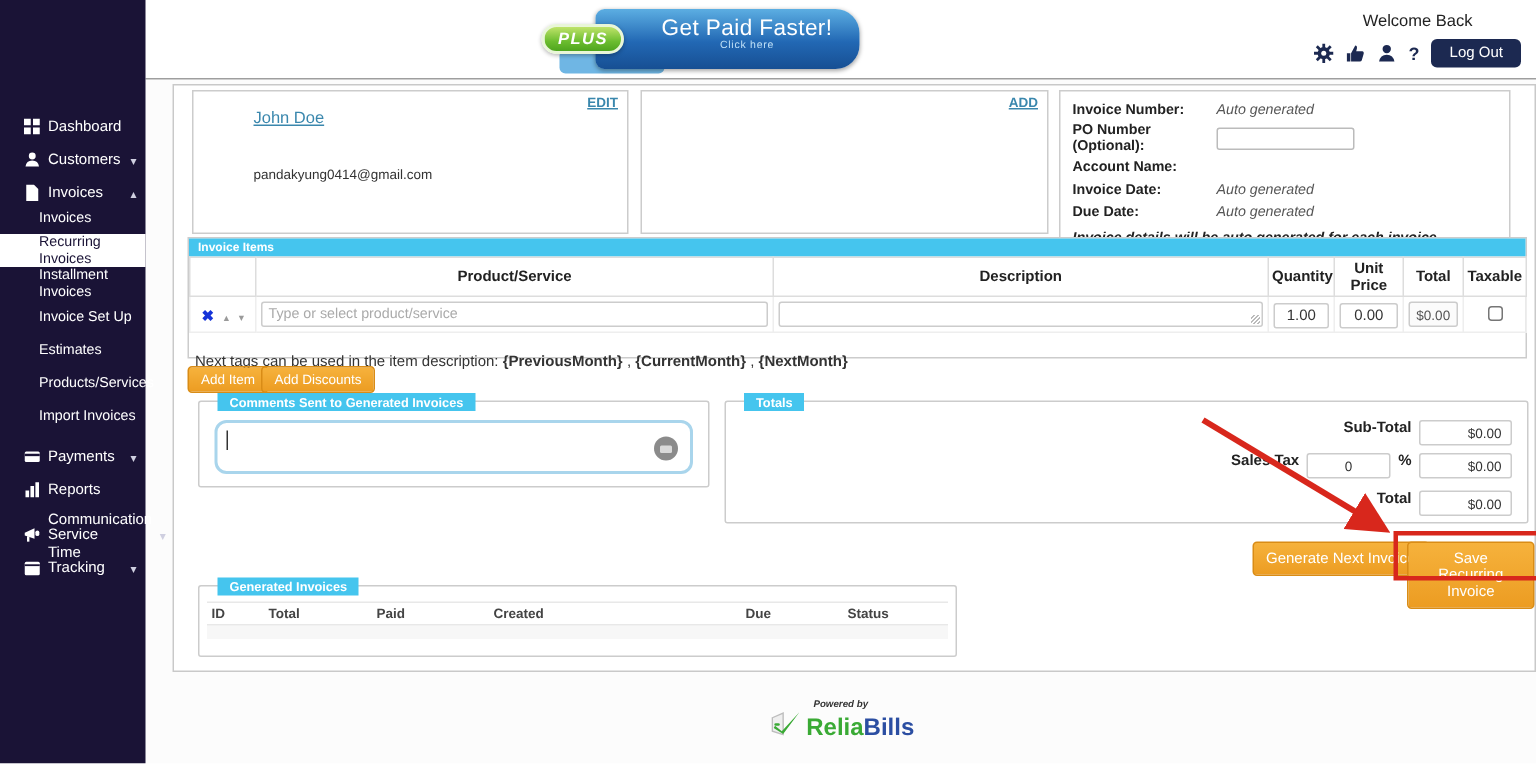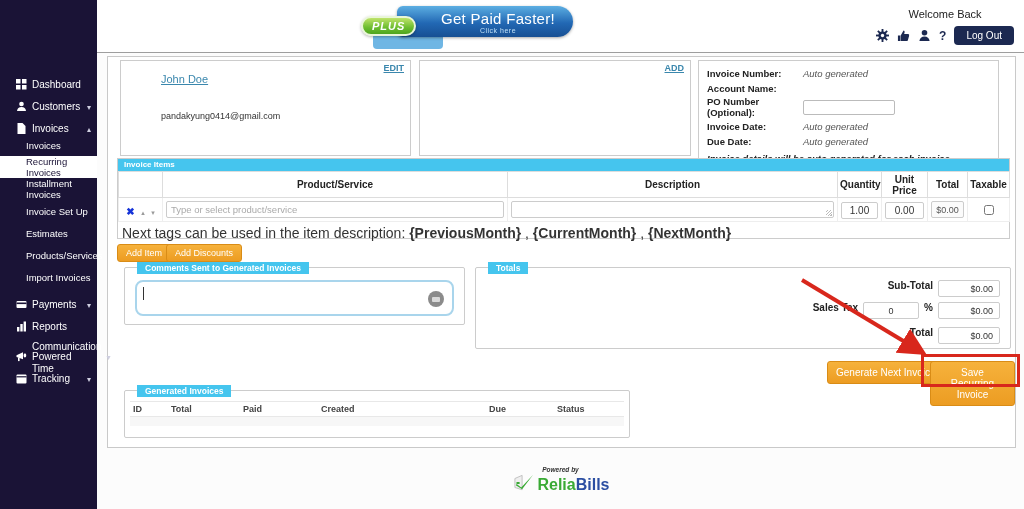"Get Paid Faster!" .banner-main { padding: 4px 18px 3px 44px -> 4px 18px 12px 44px }
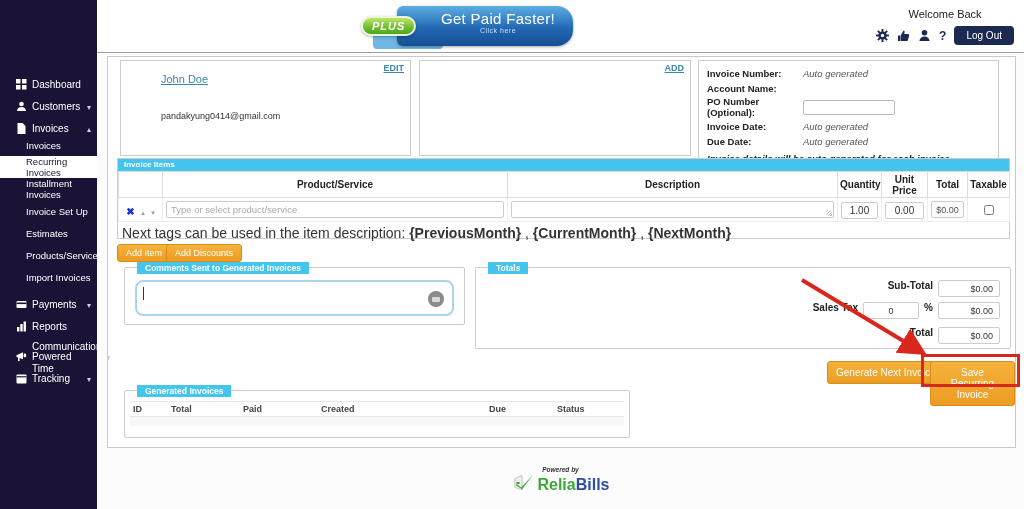"EDIT" .card { left: 10px -> 18px }
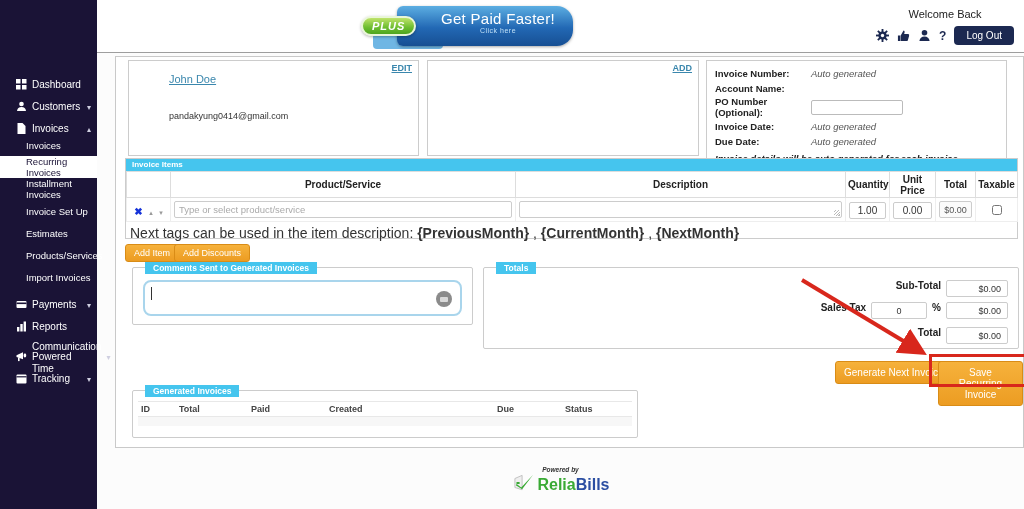"Account Name:" div.det-row { order: before "PO Number (Optional):" -> after "PO Number (Optional):" }
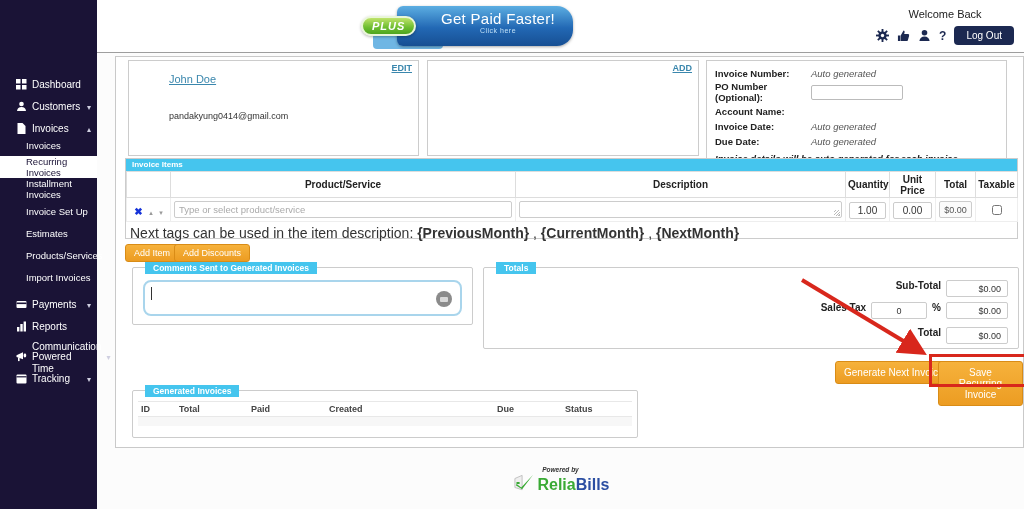"Next tags can be used" .tags-note { font-size: 14px -> 10px; margin-top: none -> 11px }
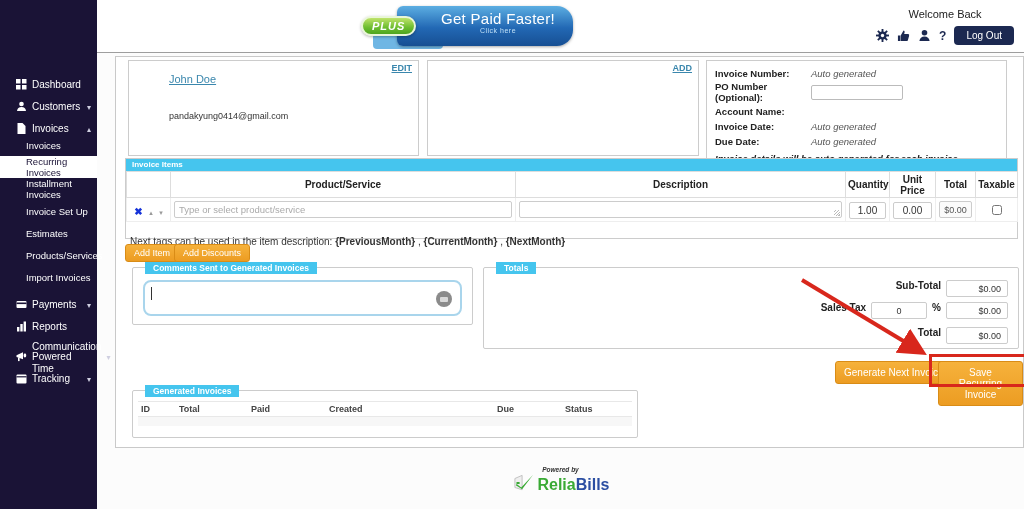"Communication Powered" span.lbl { text: Powered -> Service }
